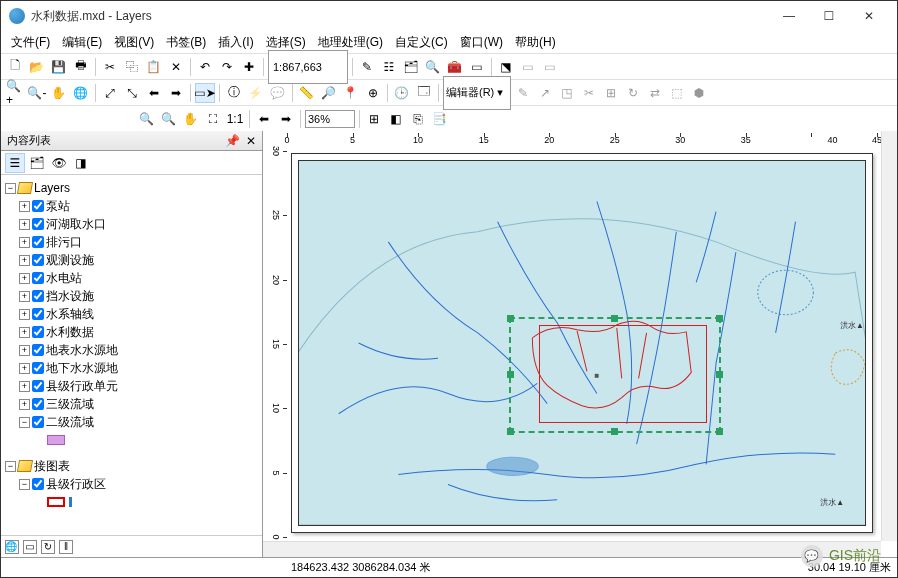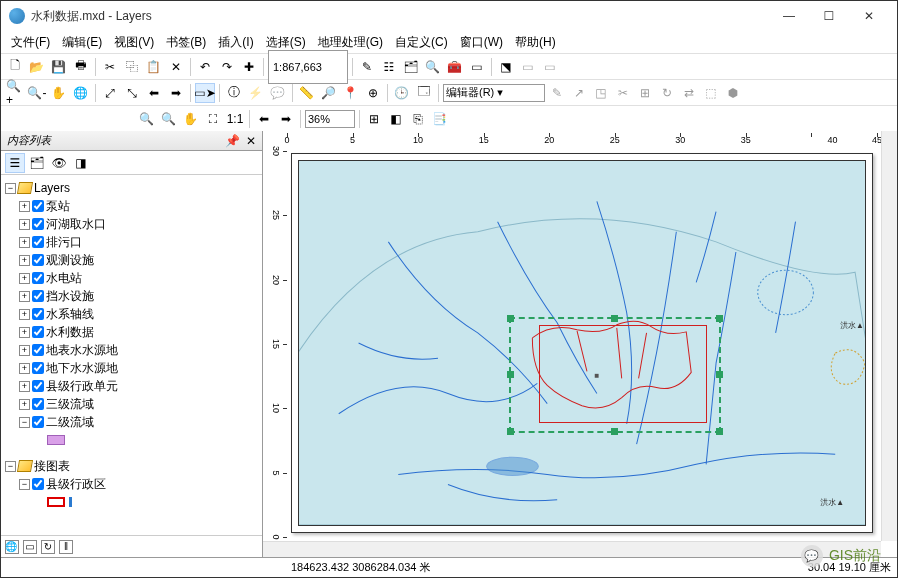"编辑器(R) ▾" .editor-combo { padding: 0 2px -> 16px 2px; width: 102px -> 68px }
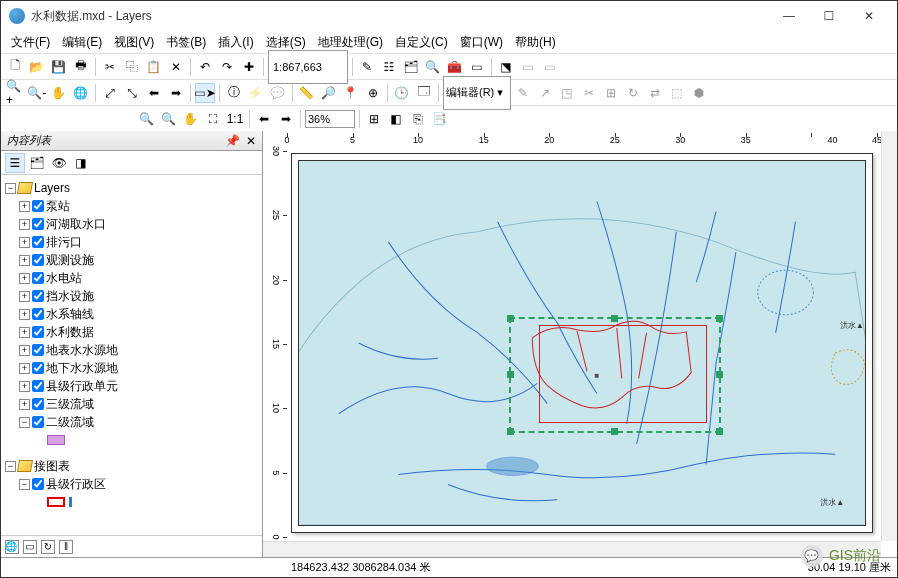"内容列表" .toc-header .txt { font-style: italic -> none }
